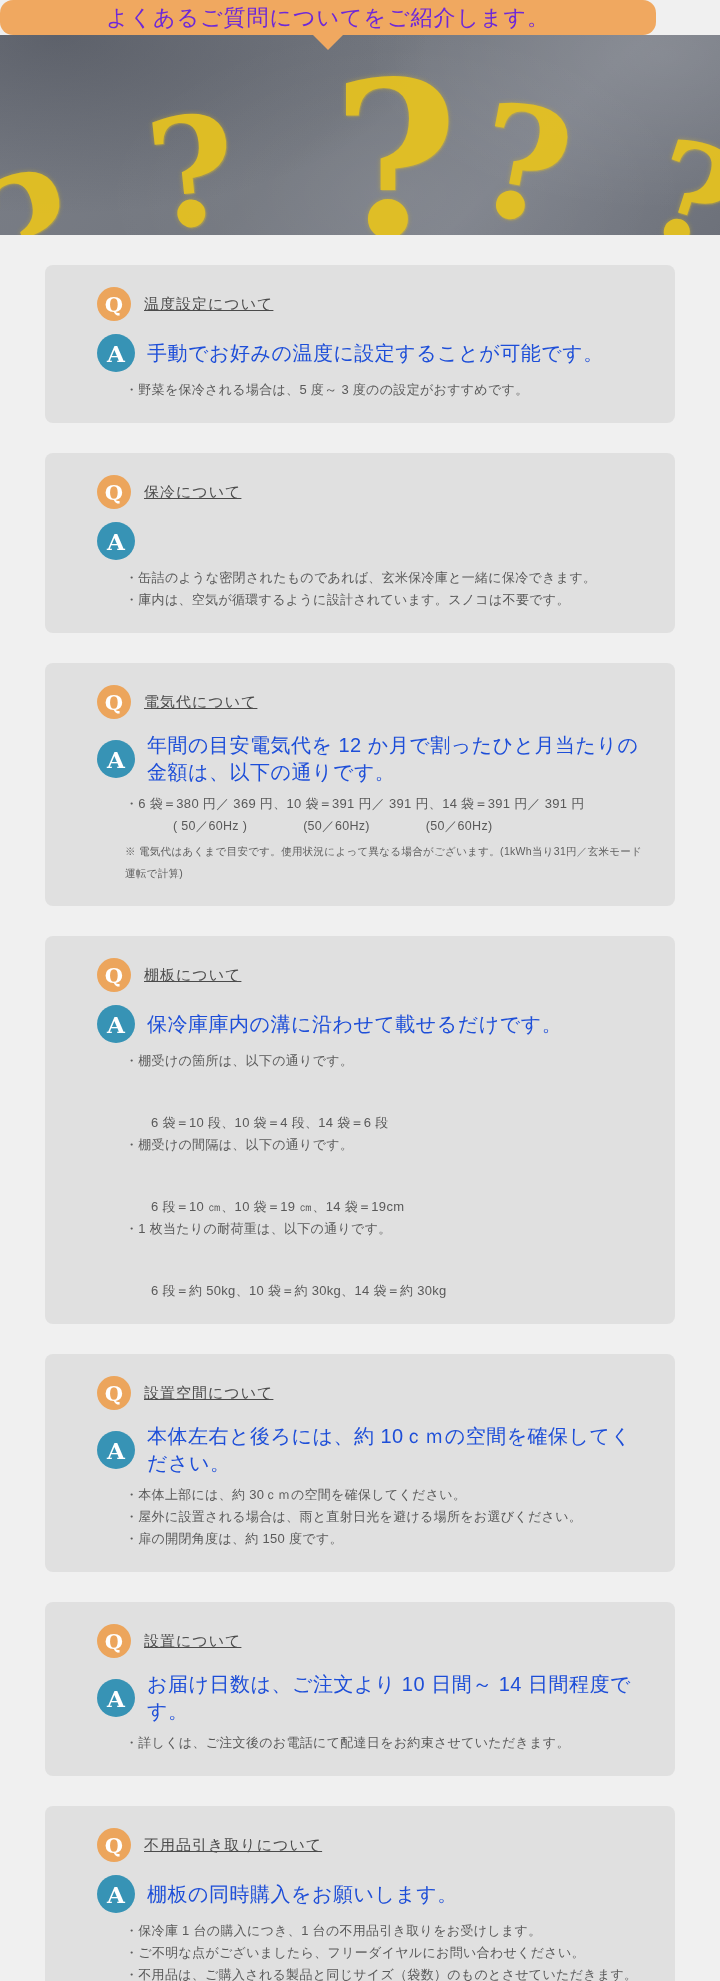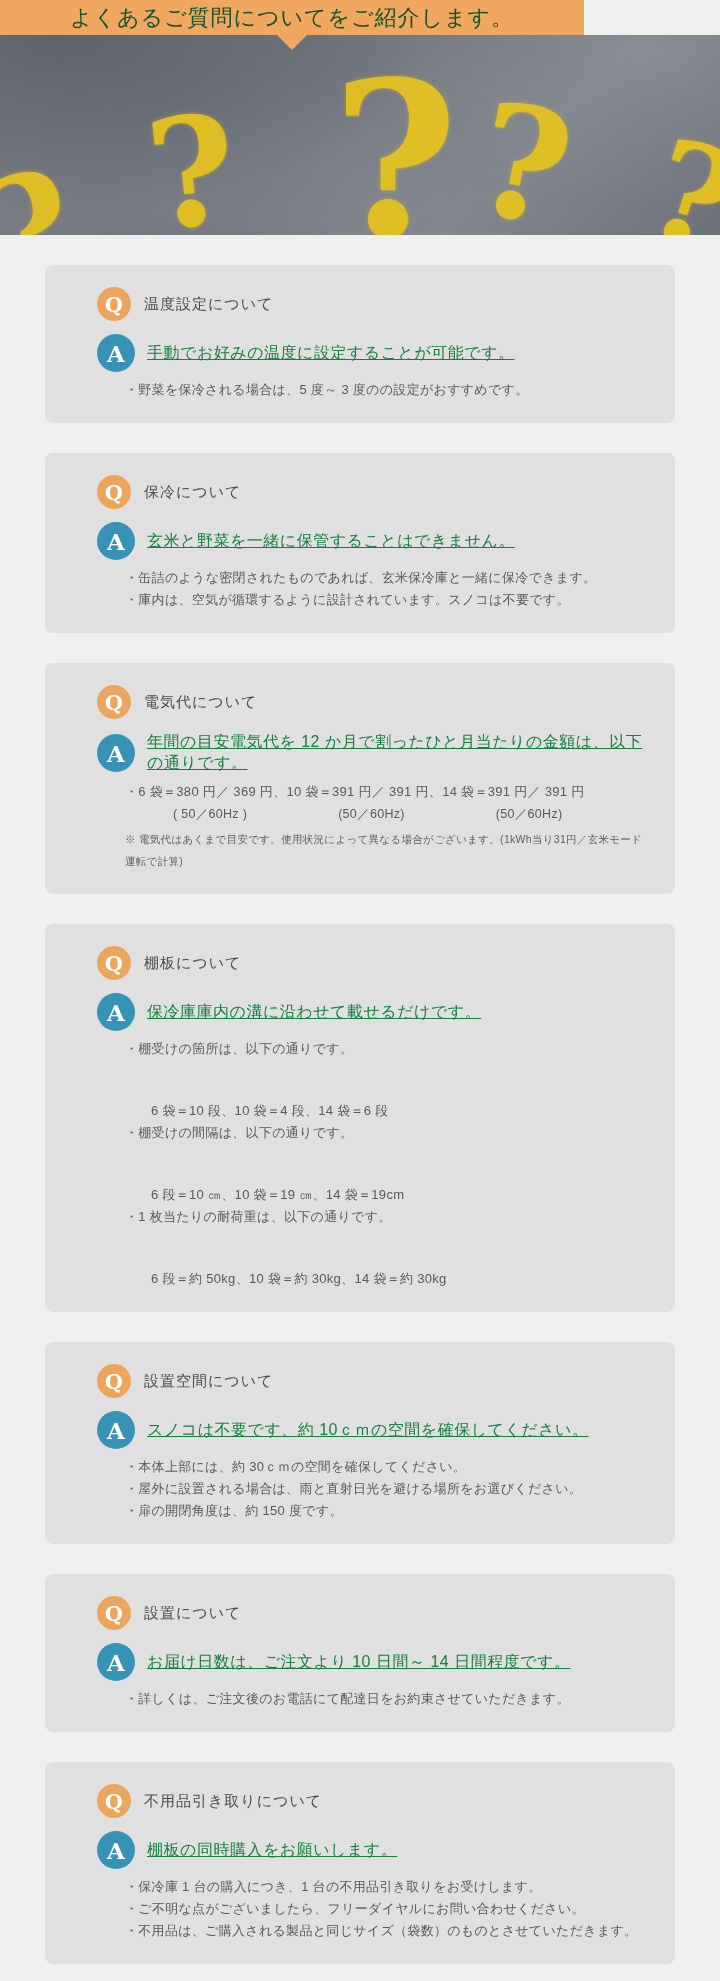"よくあるご質問についてをご紹介します。" .banner { border-radius: none -> 13px; color: #14532d -> #6d28d9; width: 584px -> 656px }
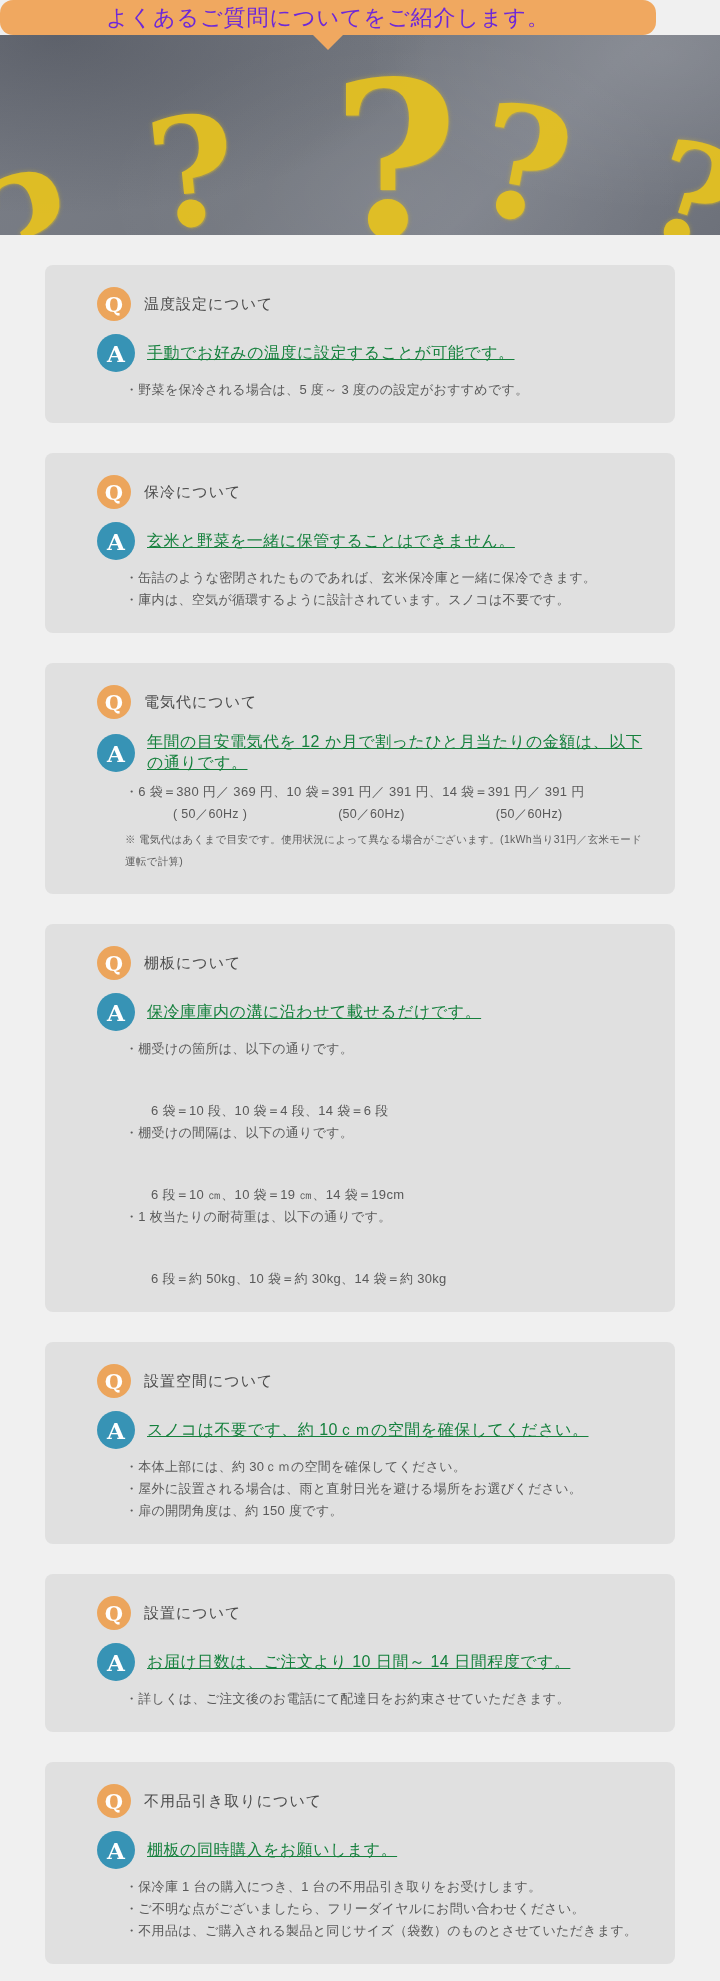"温度設定について" .question { text-decoration: none -> underline }
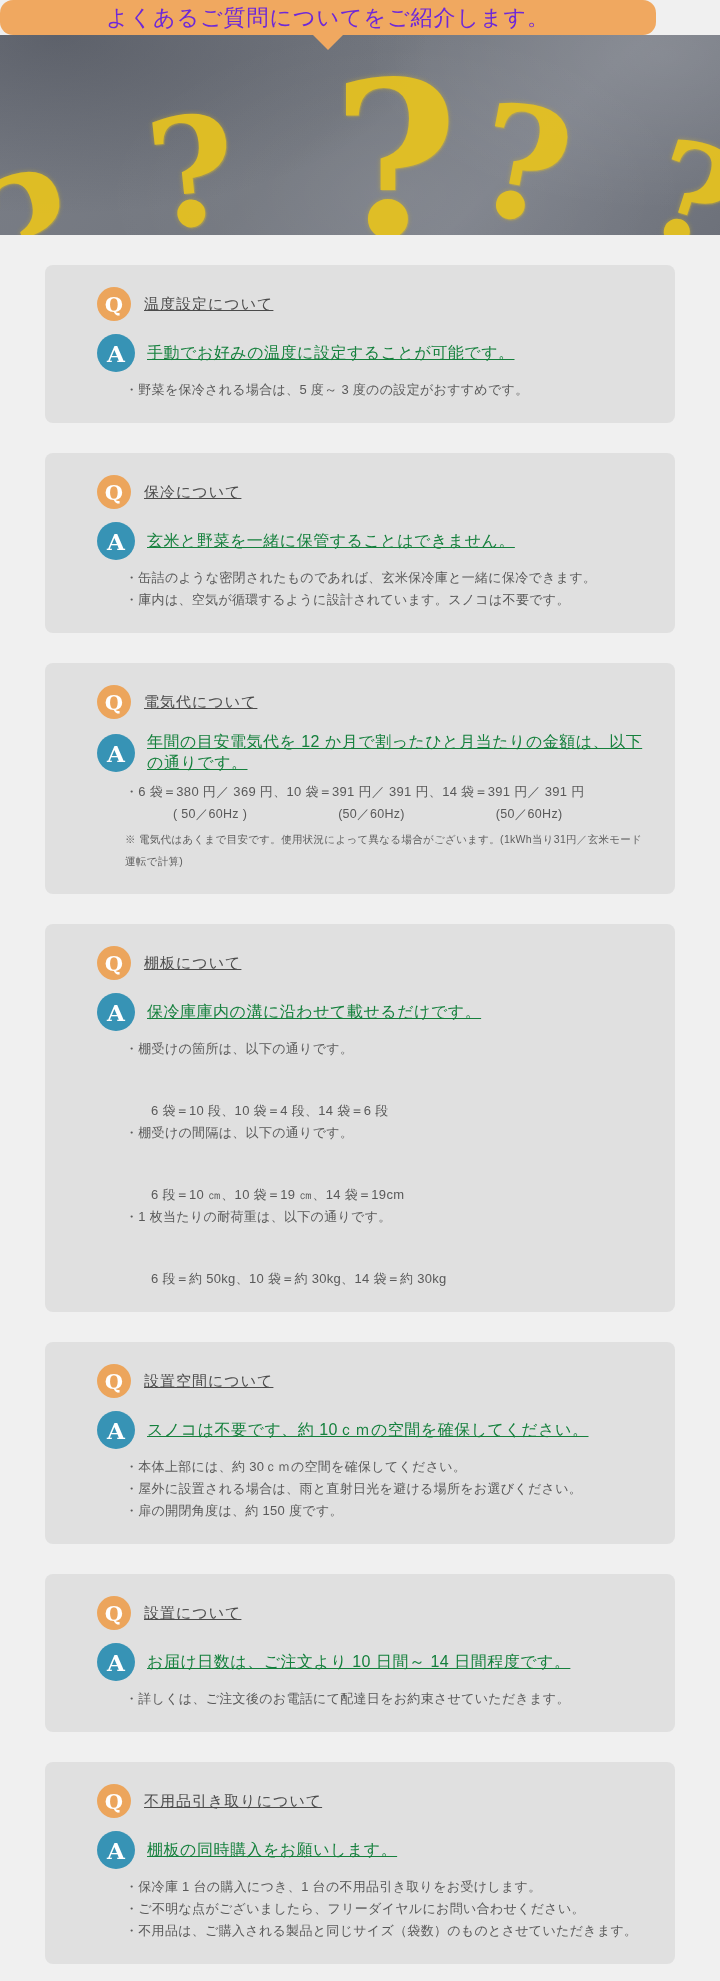"手動でお好みの温度に設定することが可能です。" .answer { color: #15803d -> #1d4ed8; font-size: 16px -> 20px; text-decoration: underline -> none }
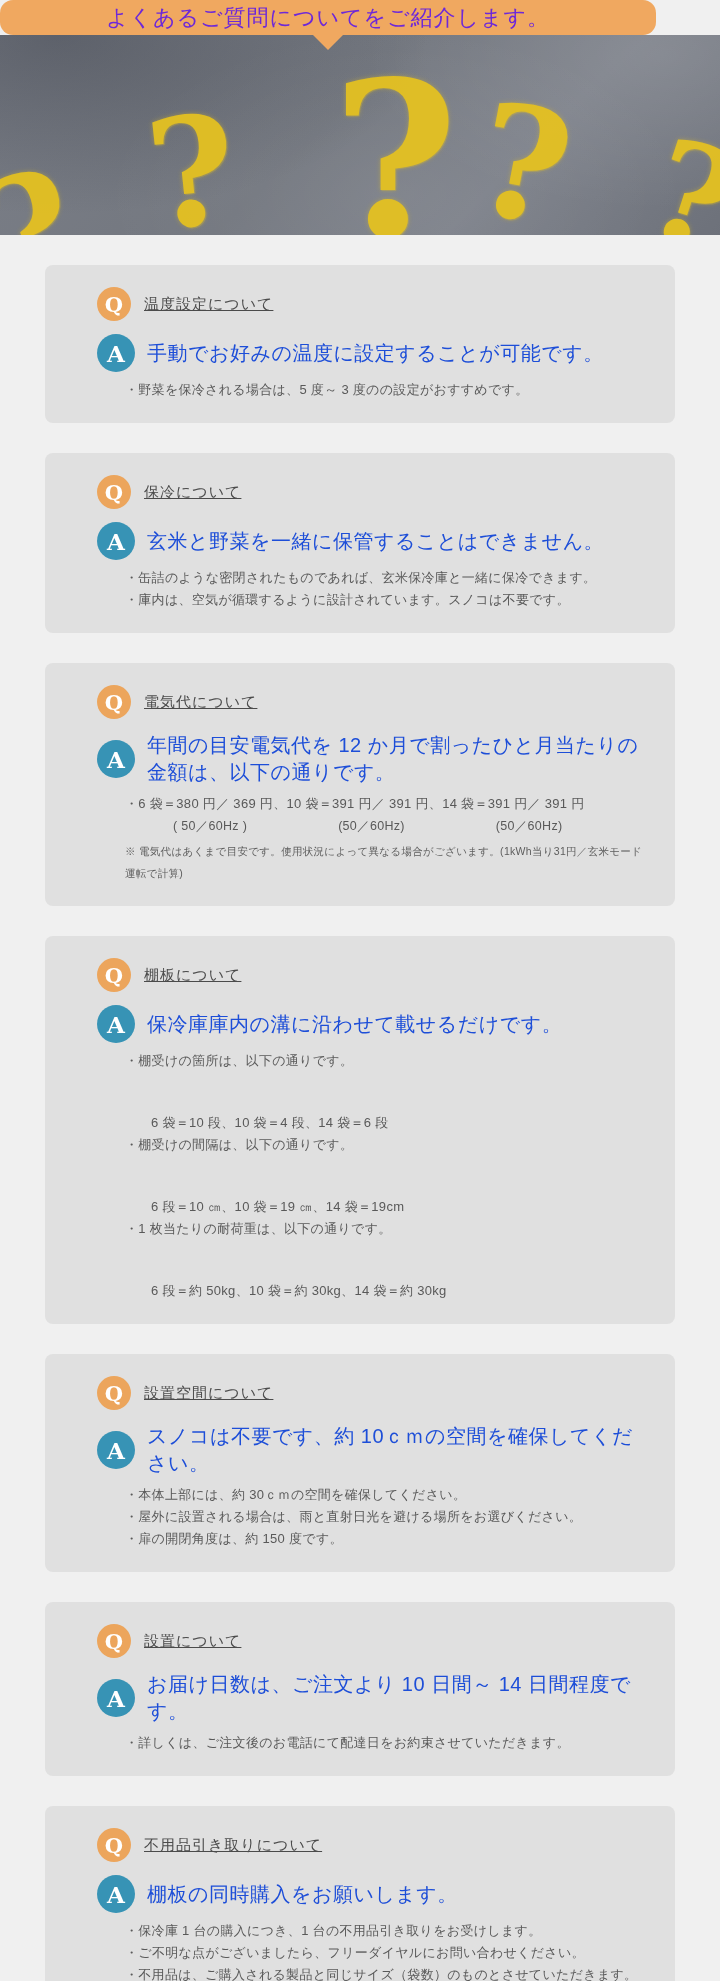"玄米と野菜を一緒に保管することはできません。" p.answer { html: <p>玄米と野菜を一緒に保管することはできません。</p> -> none }
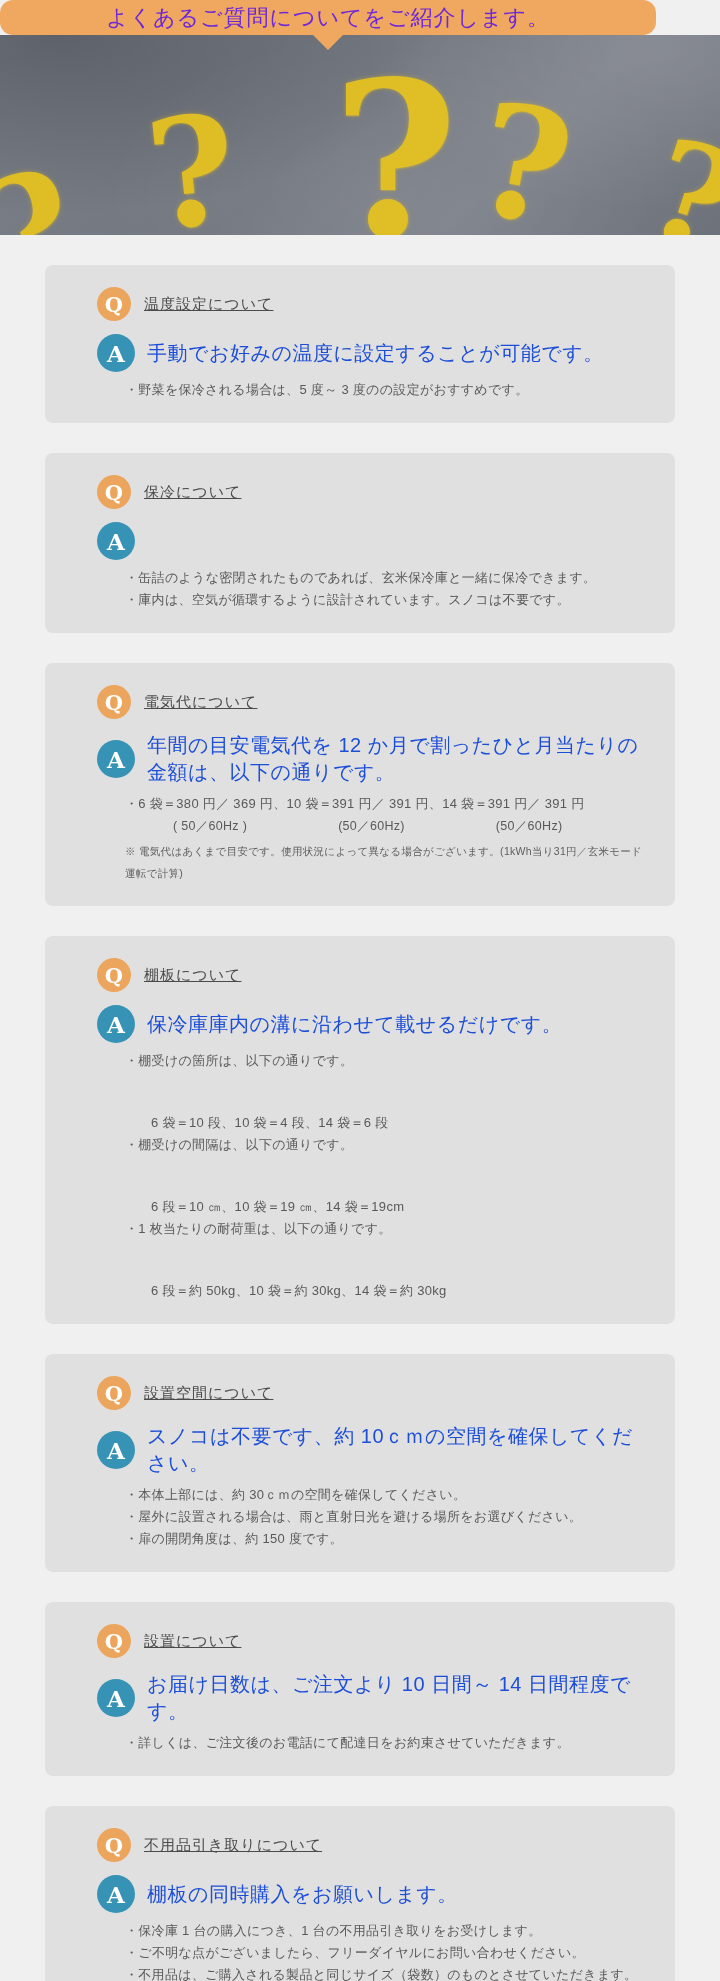"( 50／60Hz )" .detail-line.hz { gap: 91px -> 56px }
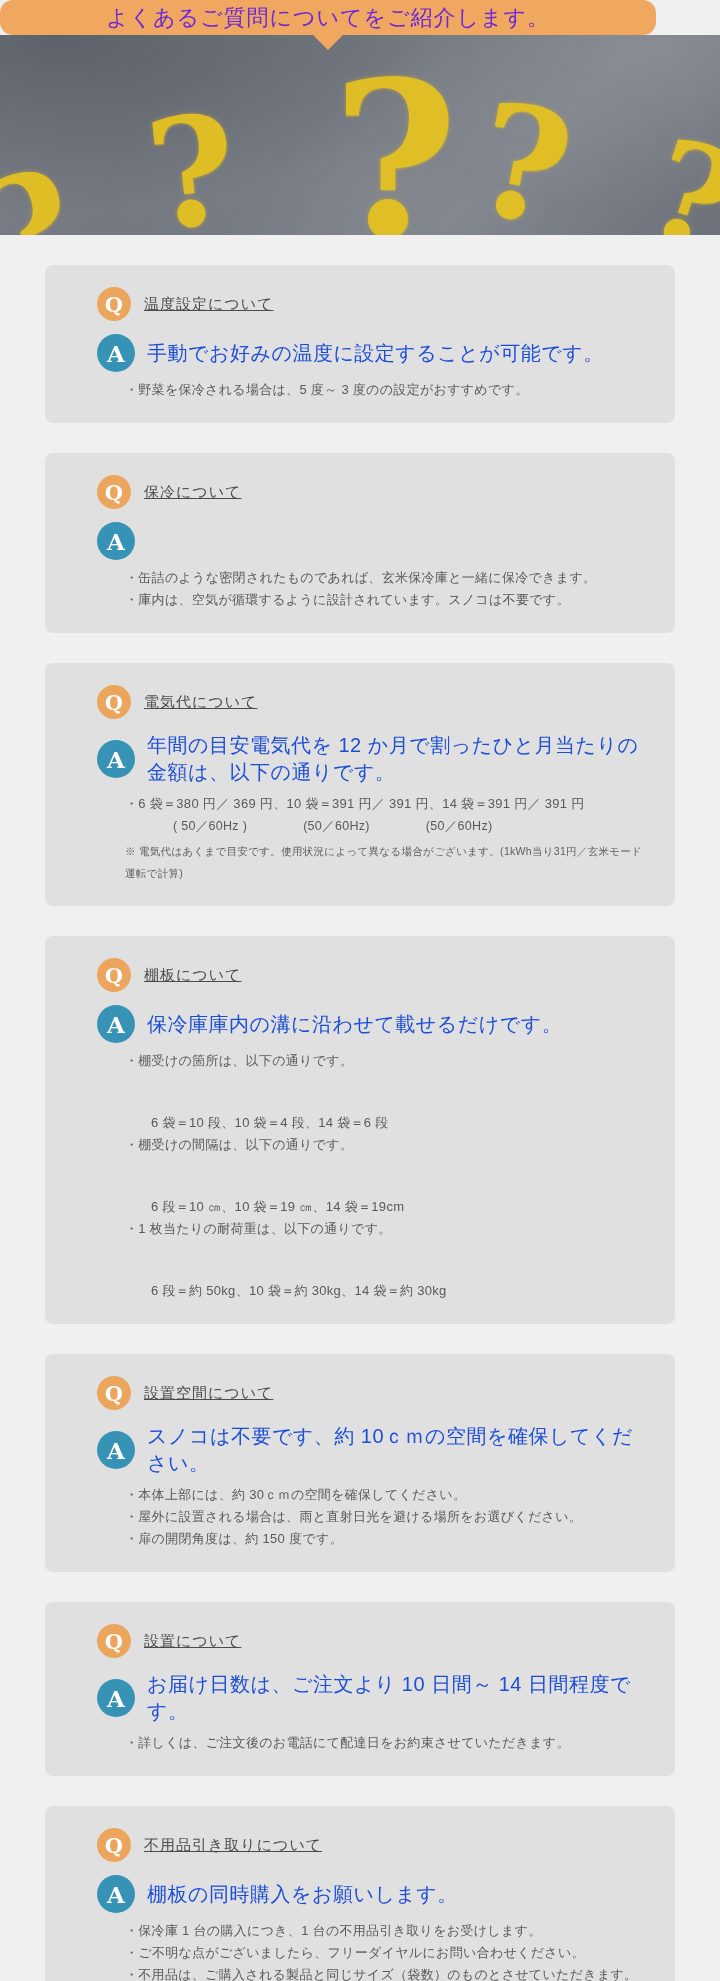"スノコは不要です、約 10ｃｍの空間を確保してください。" p.answer { text: スノコは不要です -> 本体左右と後ろには }
